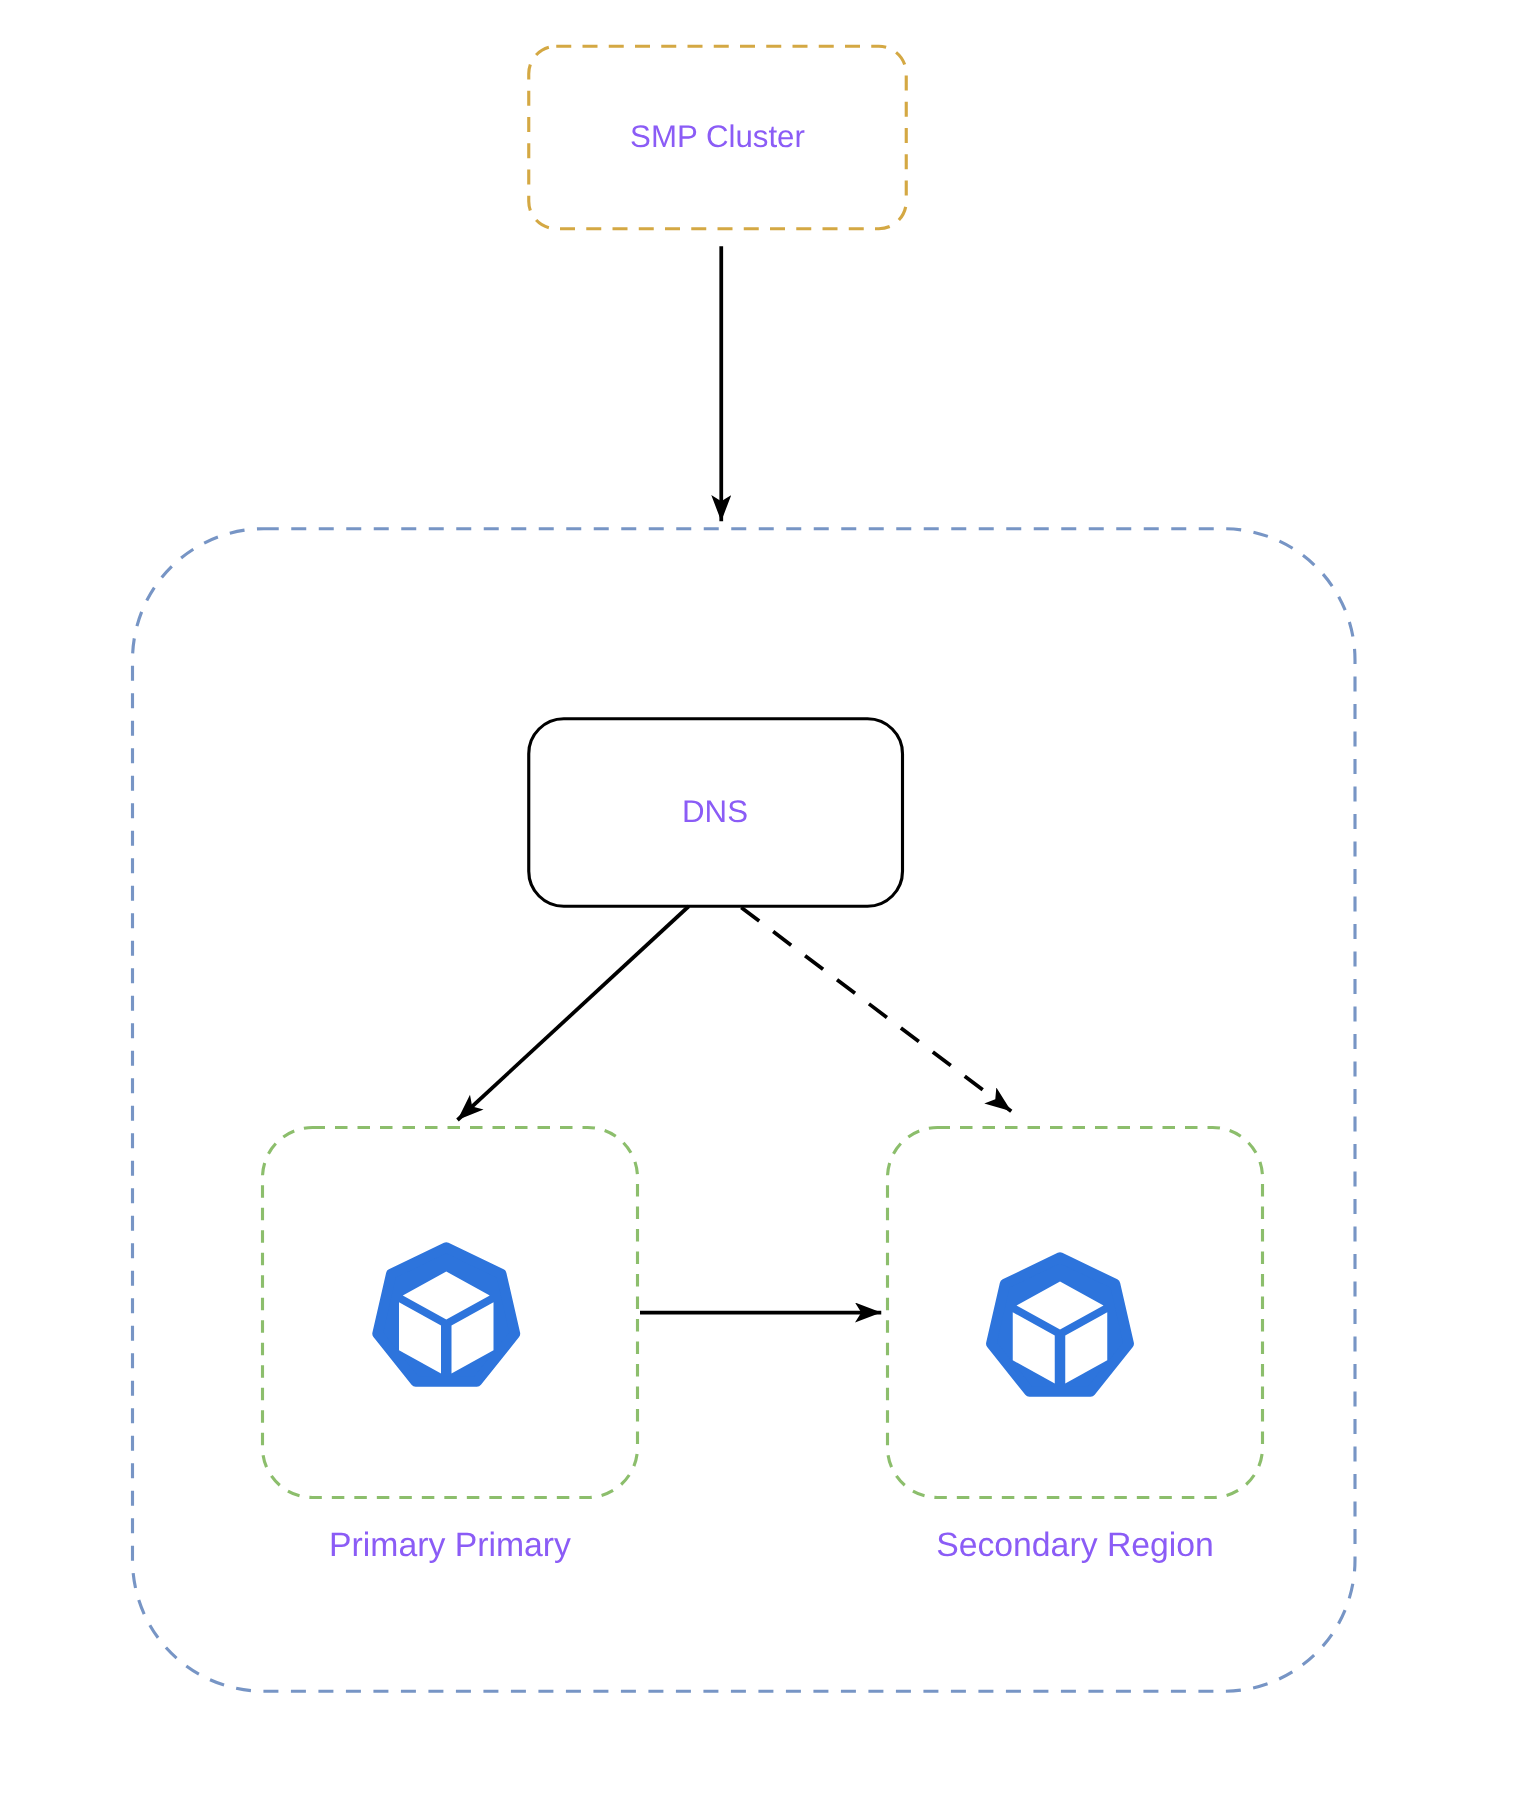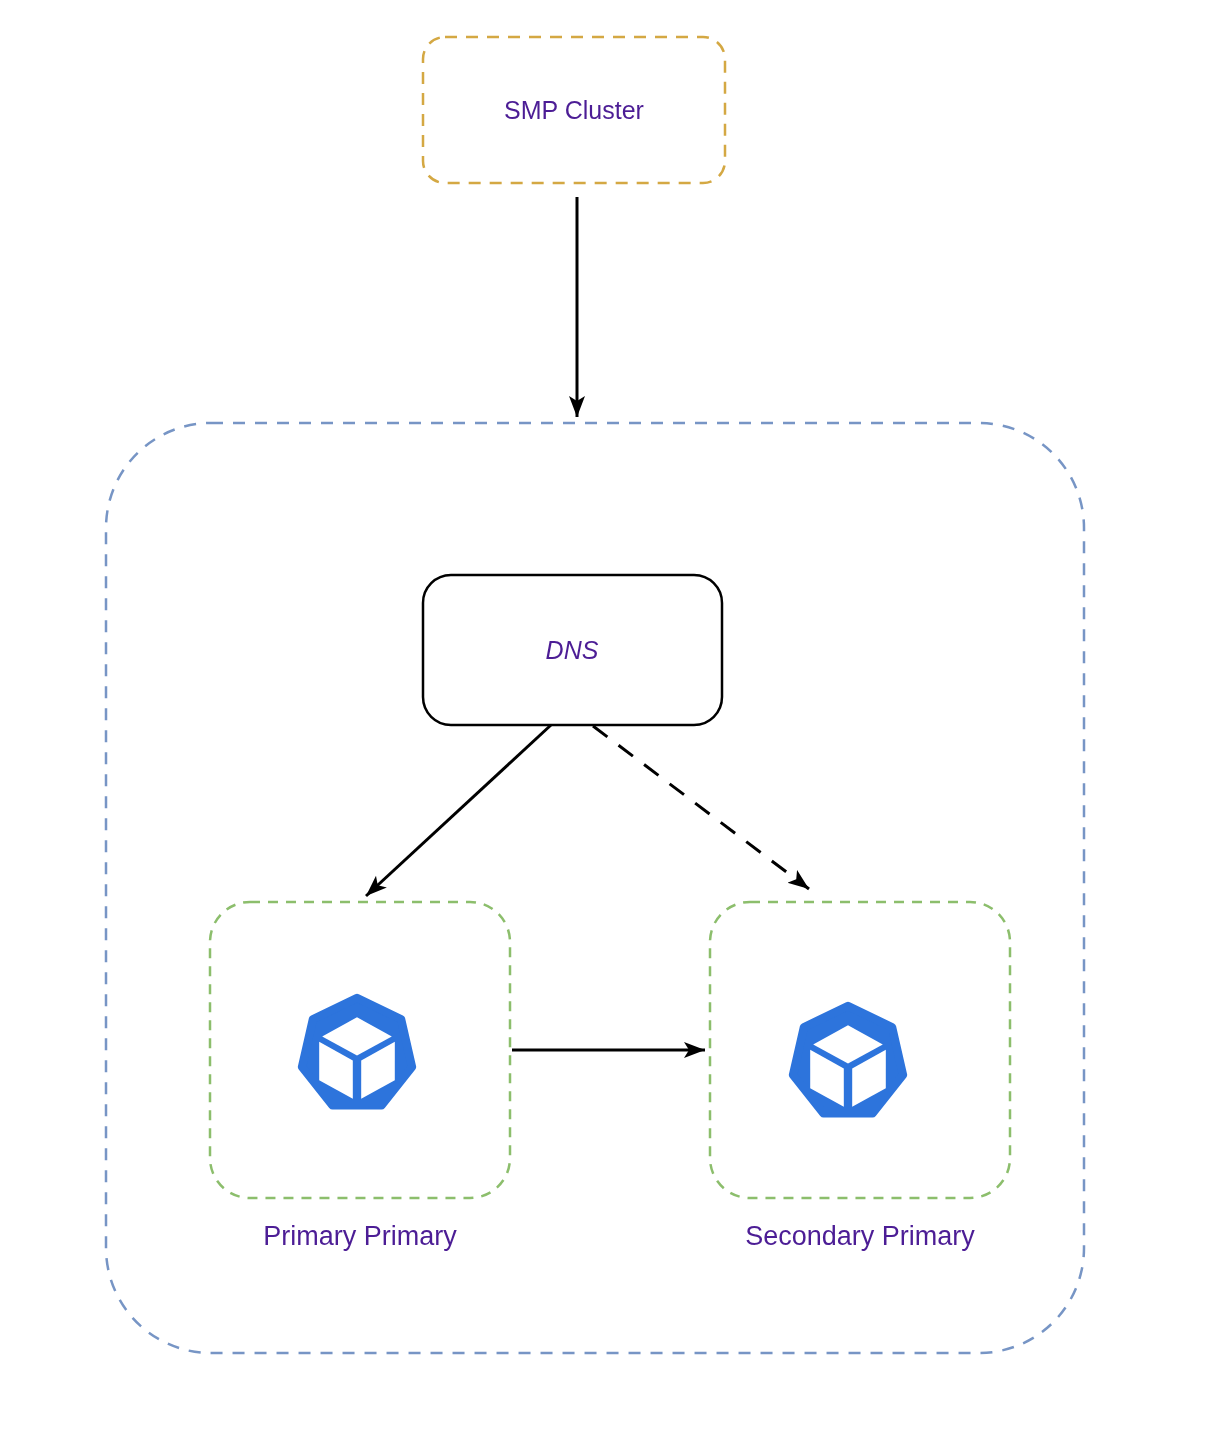"SMP Cluster" .lbl { color: #4c1d95 -> #8b5cf6 }
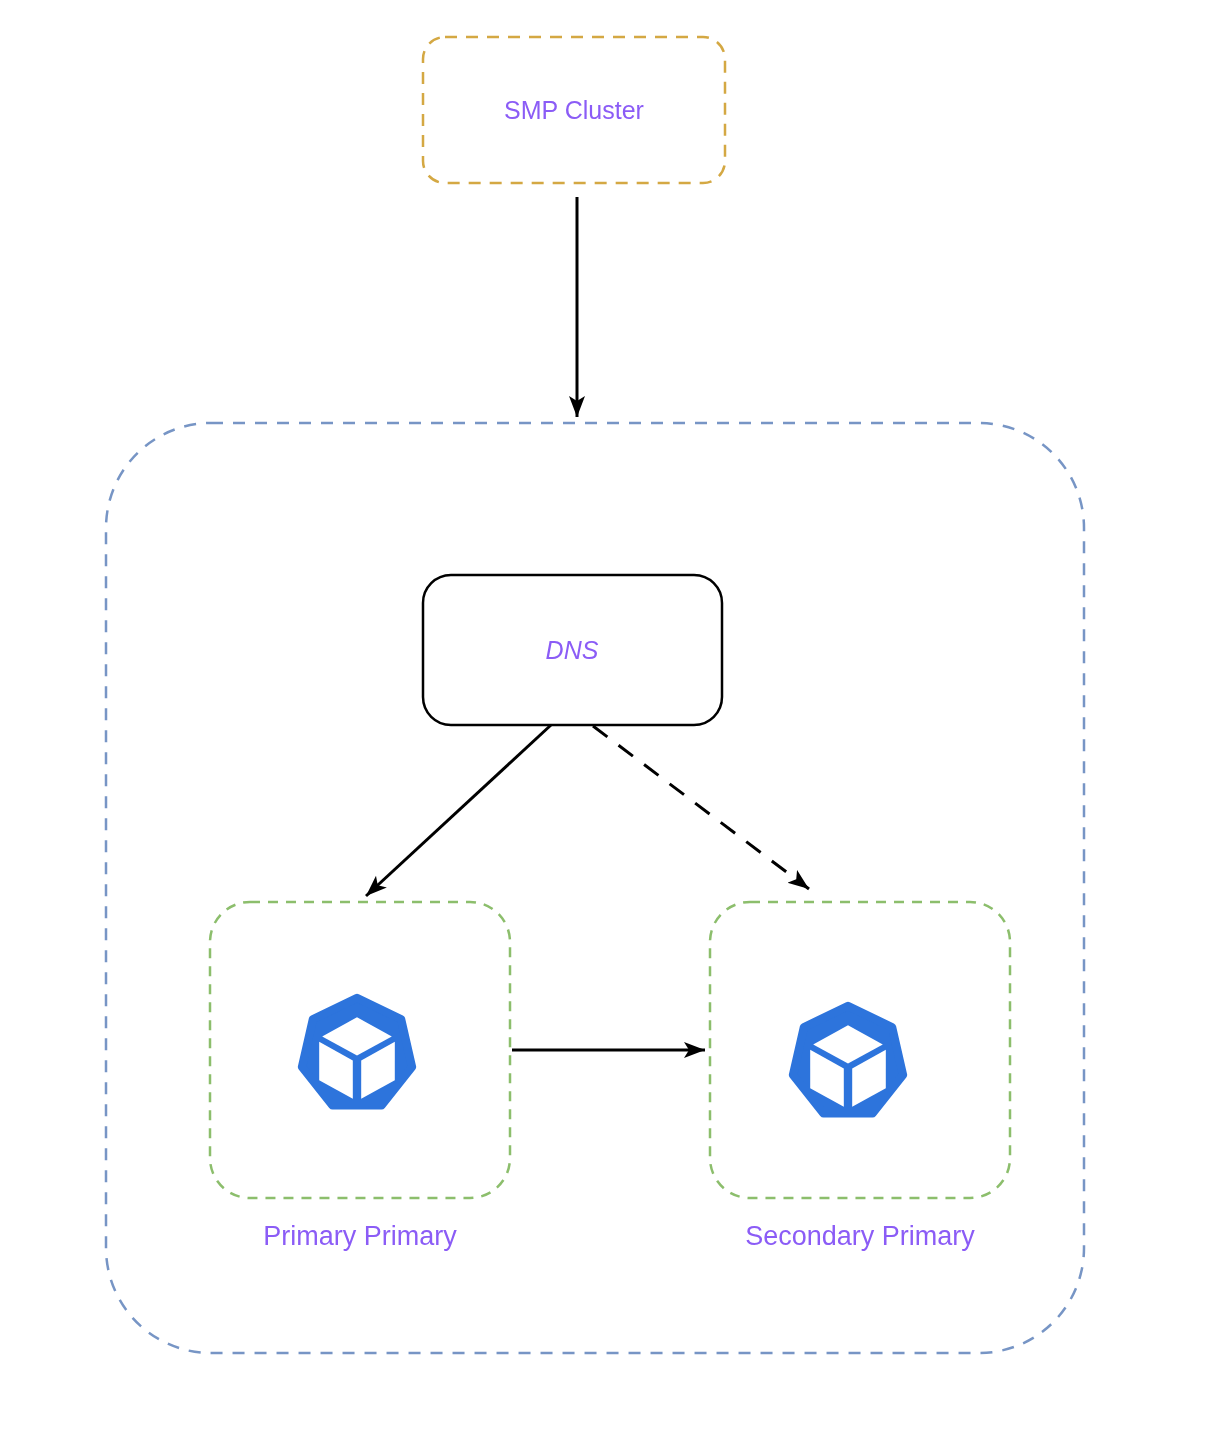"DNS" div.lbl { font-style: italic -> none }
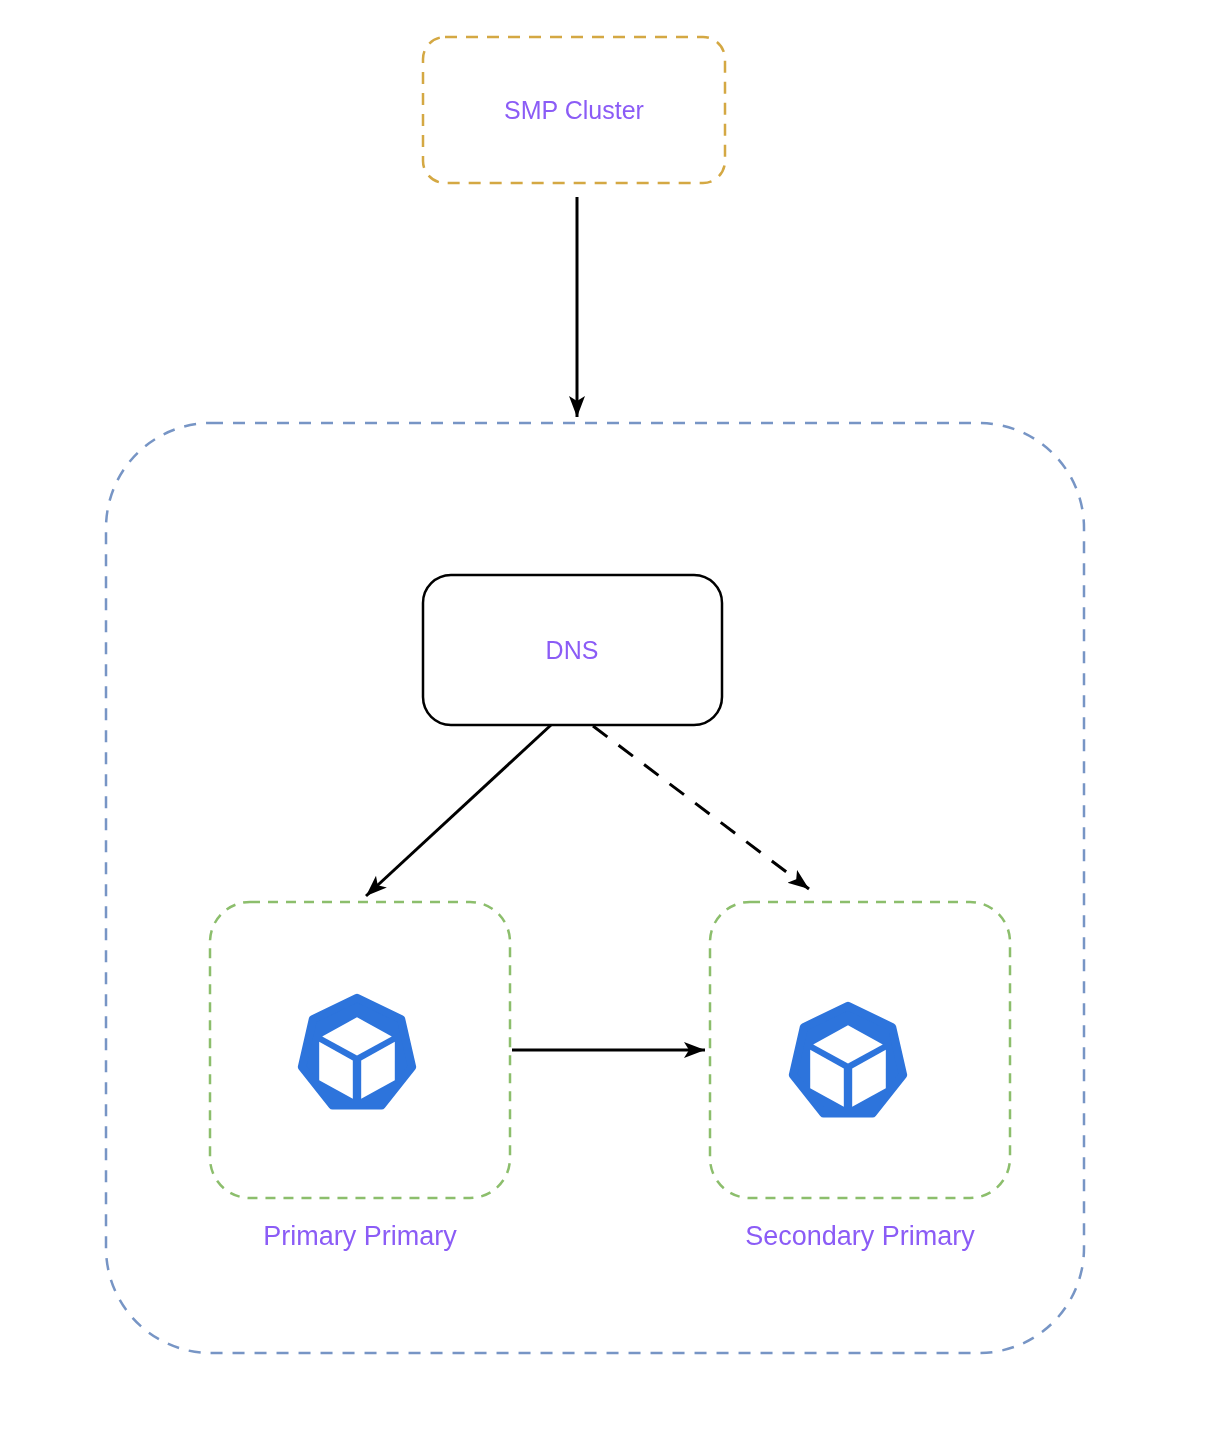"Secondary Primary" div.lbl { text: Primary -> Region }
